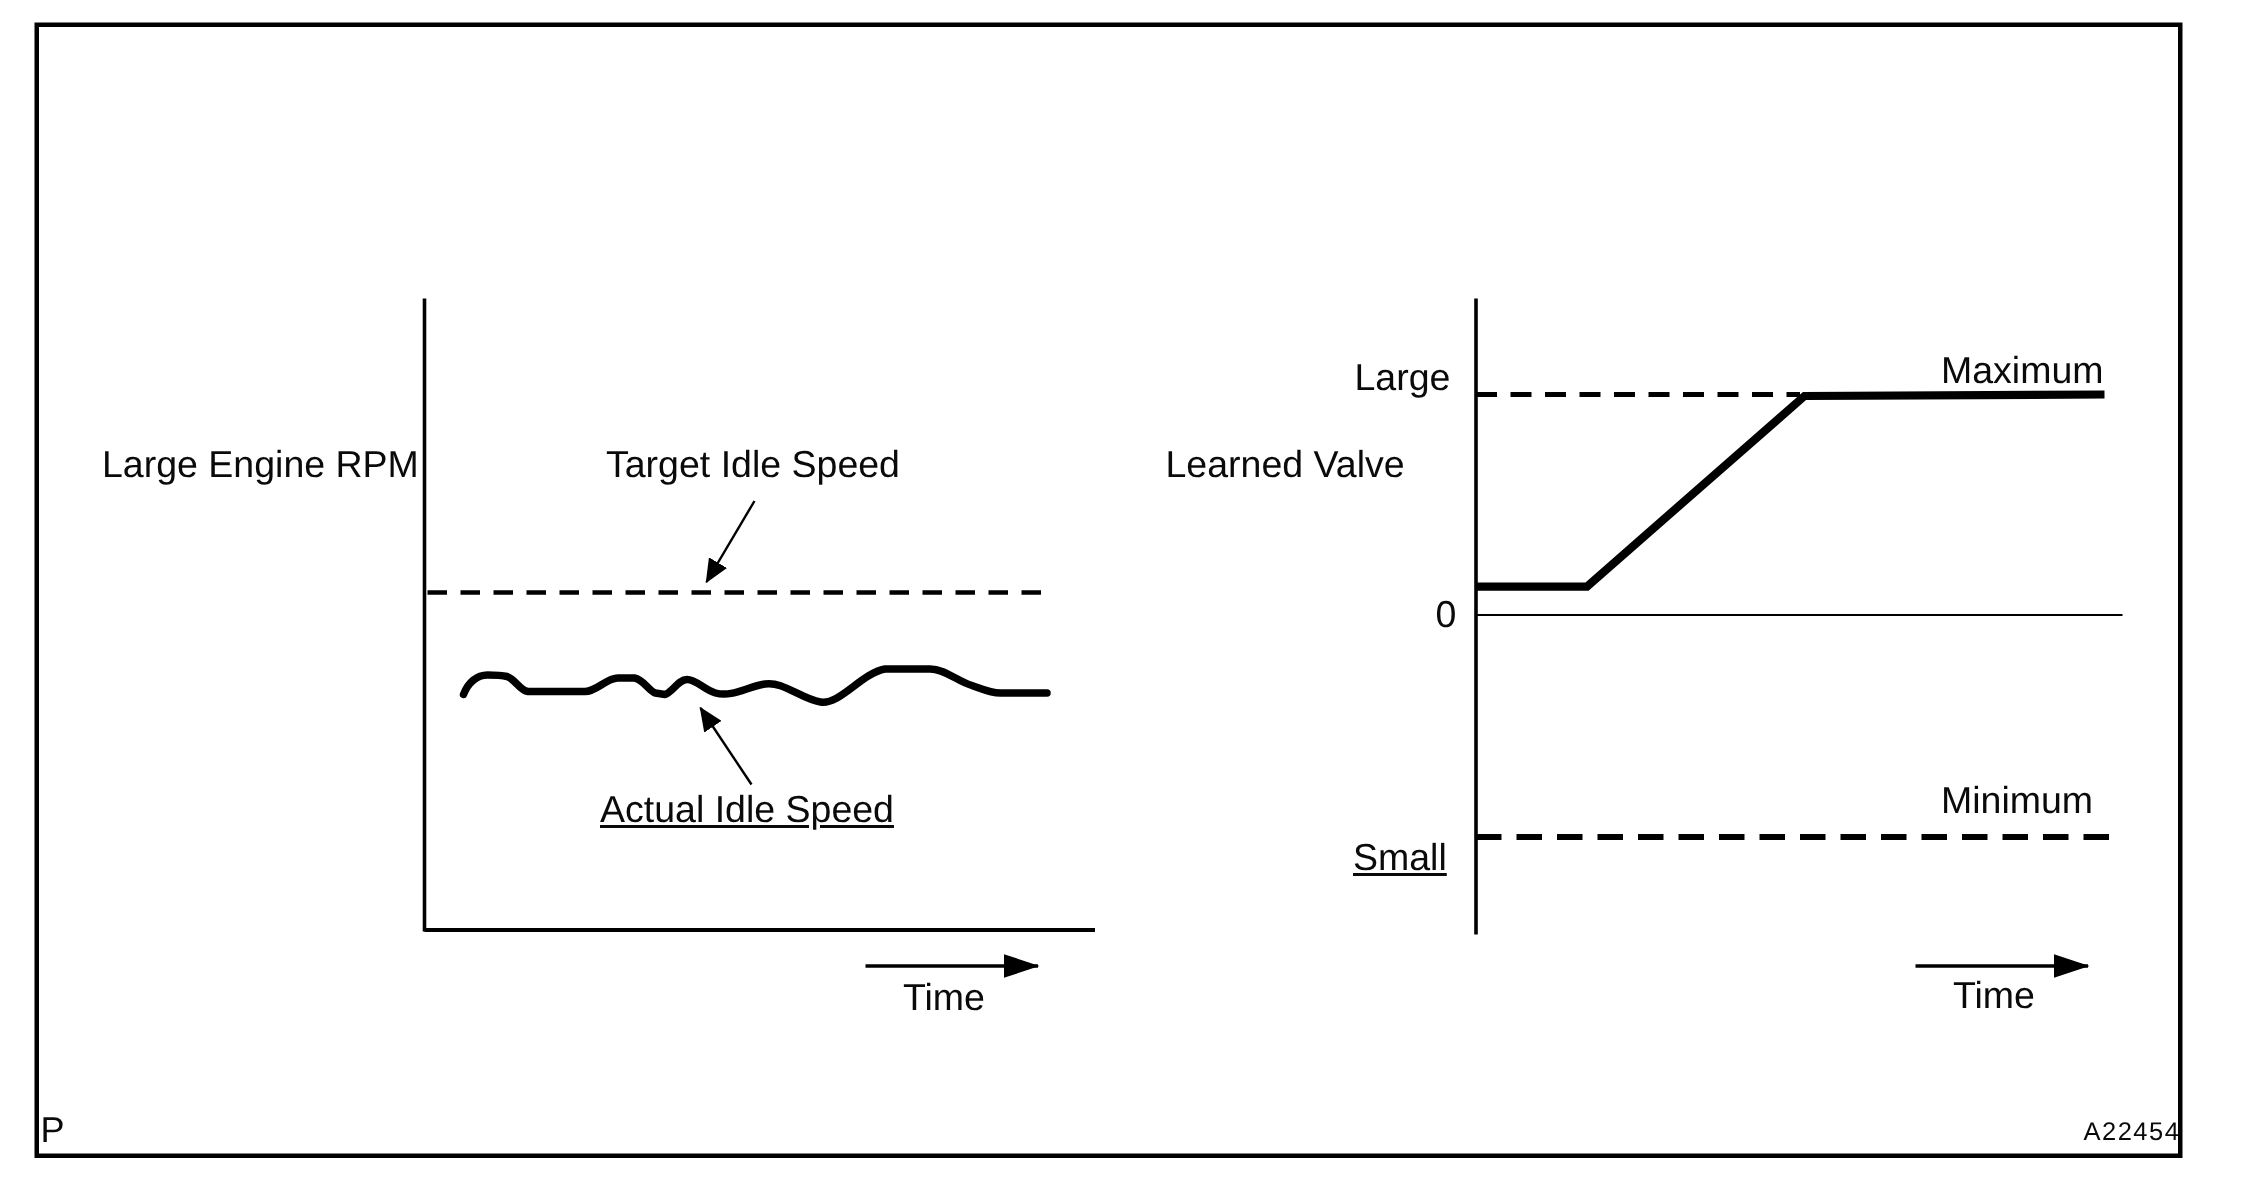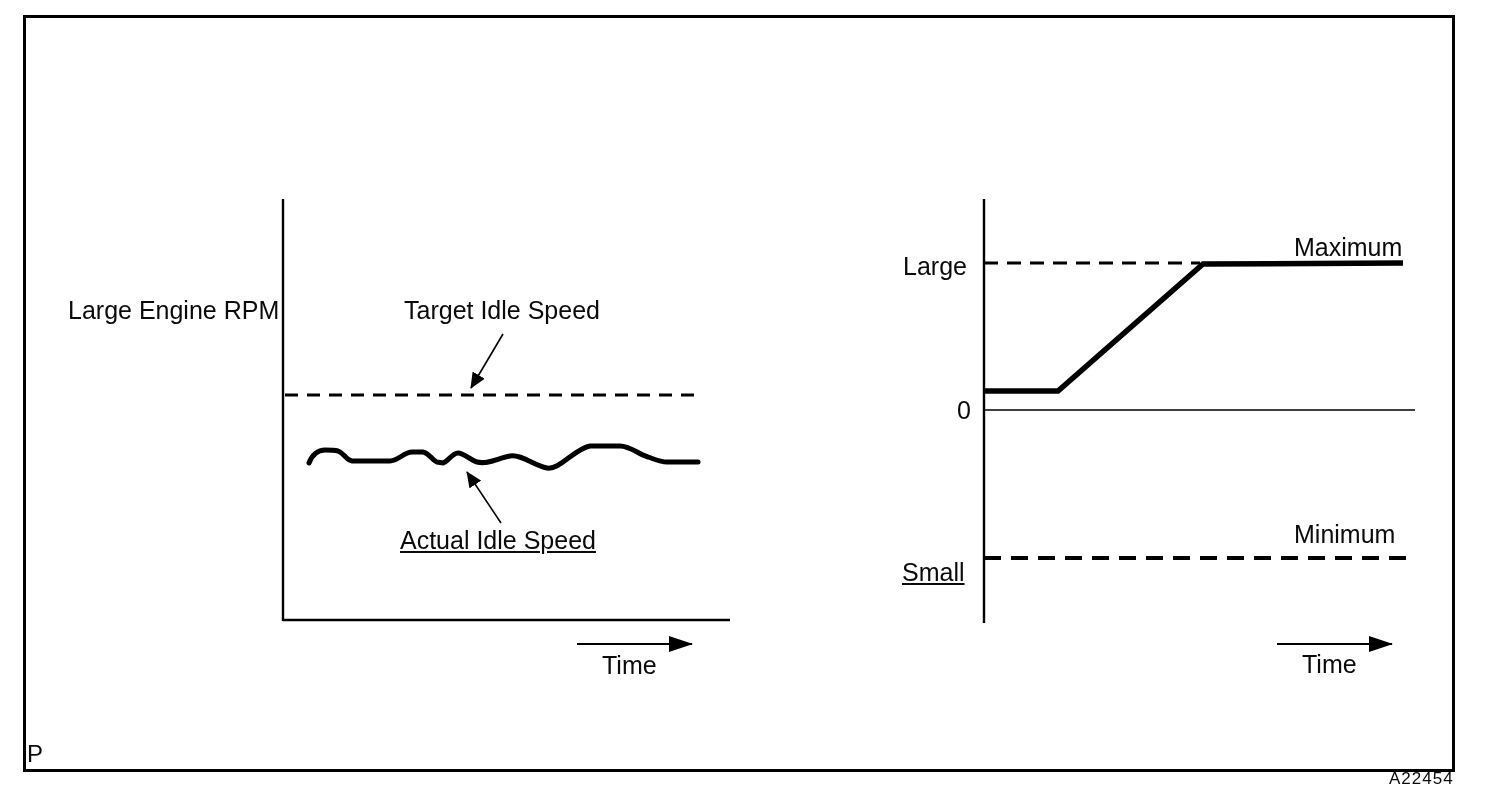"Large" div.lbl { top: 253px -> 239px }
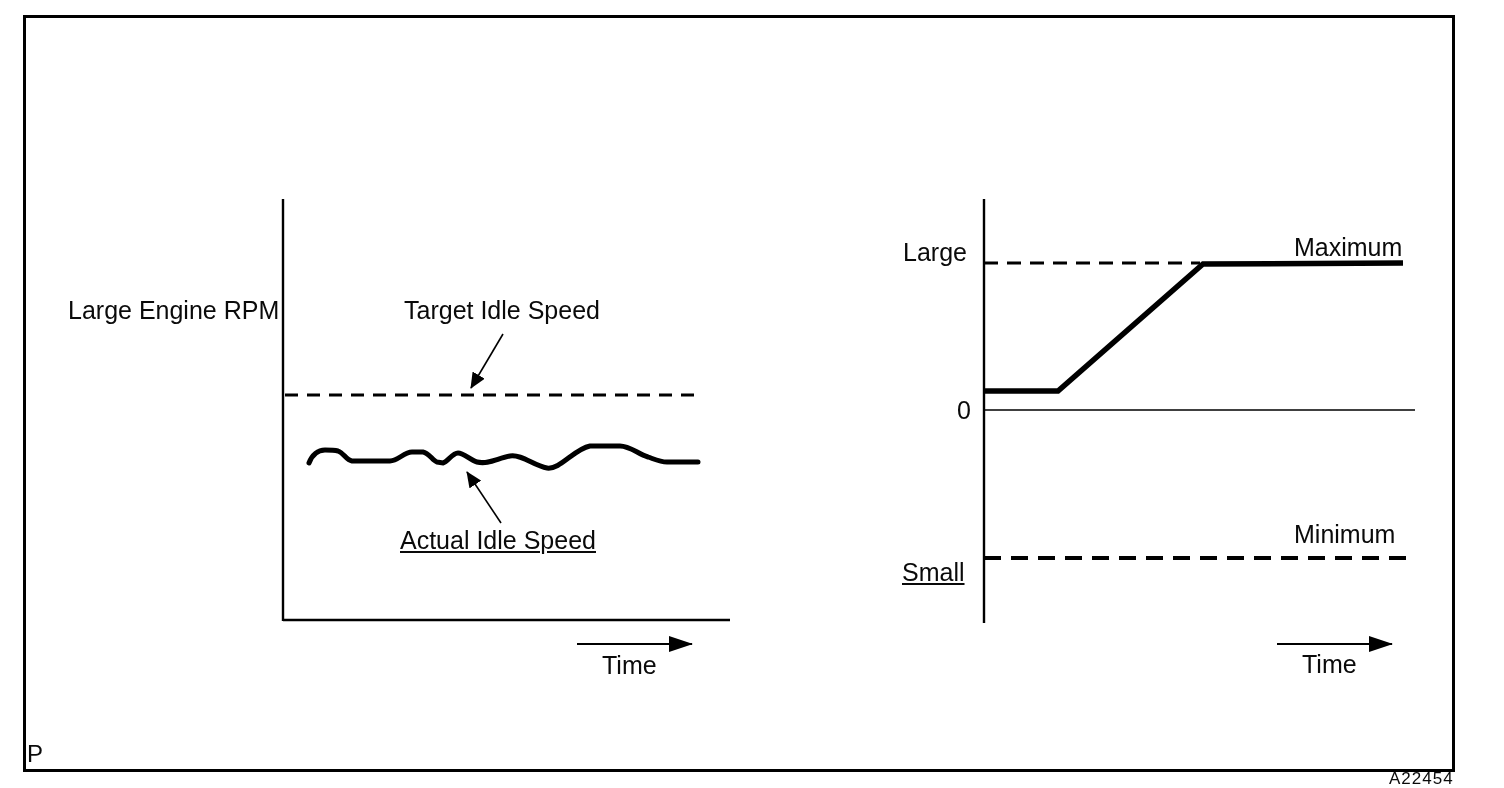"Learned Valve" div { html: none -> <div>Learned Valve</div> }
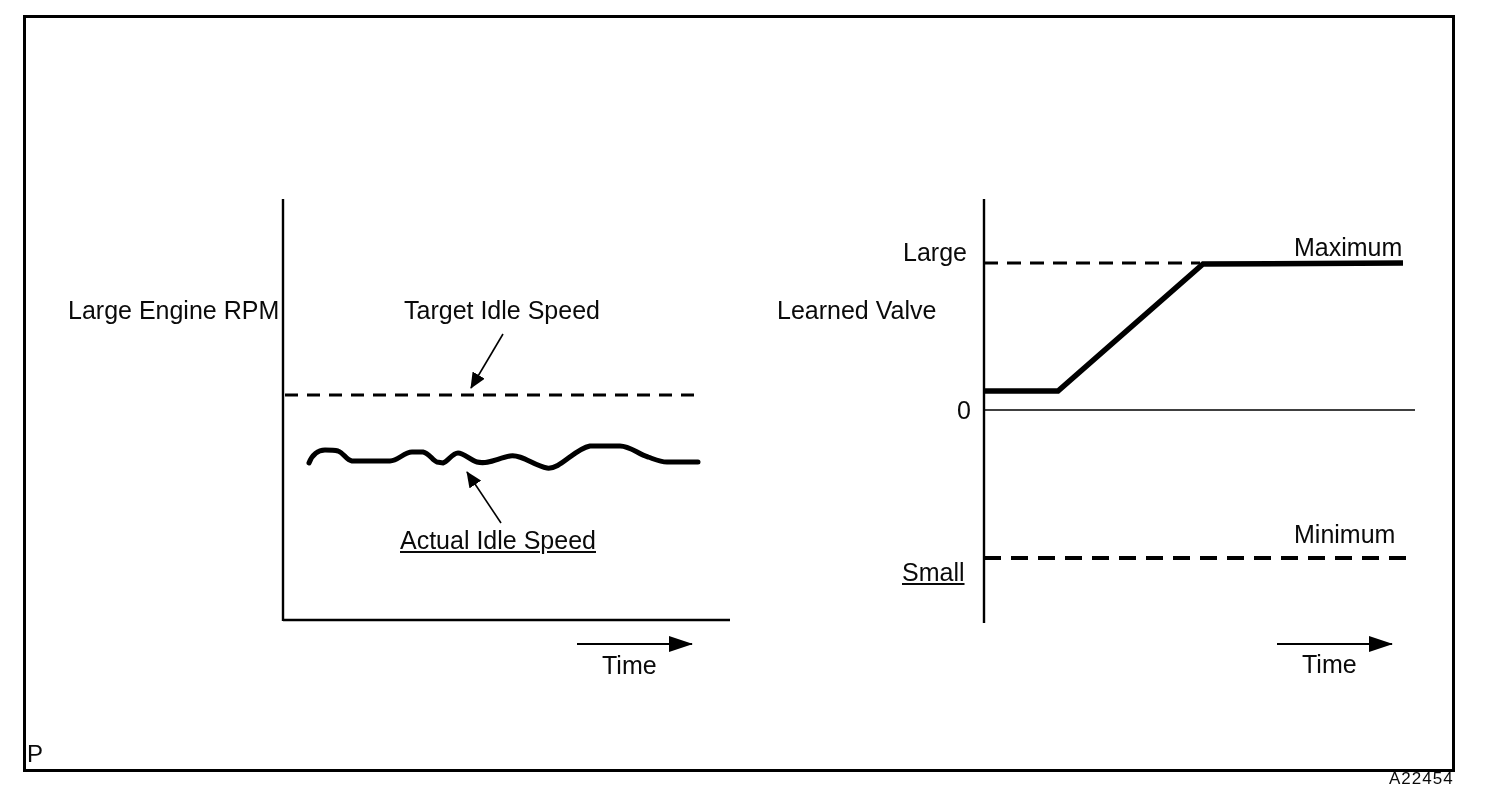"A22454" .fig-code { margin-top: 24px -> none }
